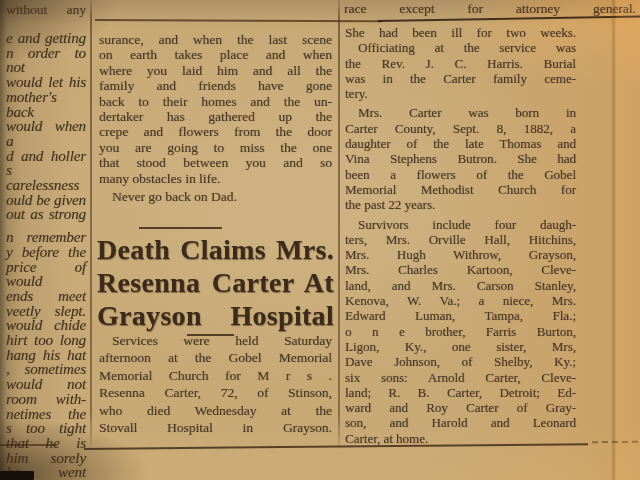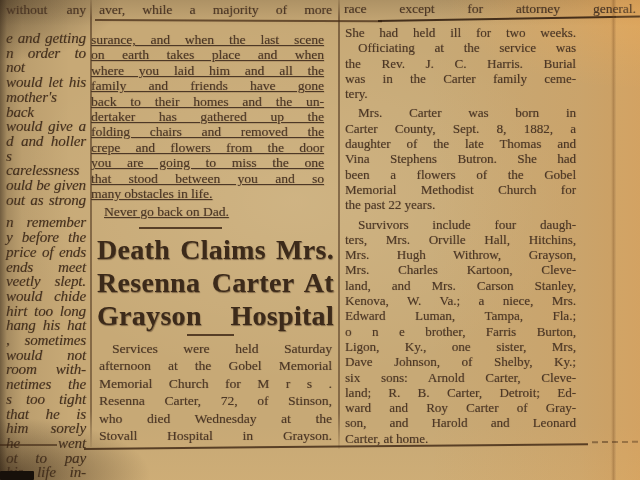"aver, while a majority of" div.top-frag { html: <div>aver, while a majority of more</div> -> none }
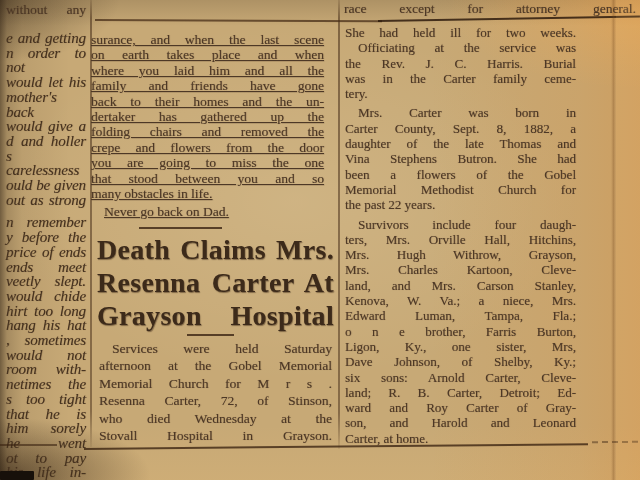"surance, and when the last" .col-mid { left: 91px -> 99px; text-decoration: underline -> none }
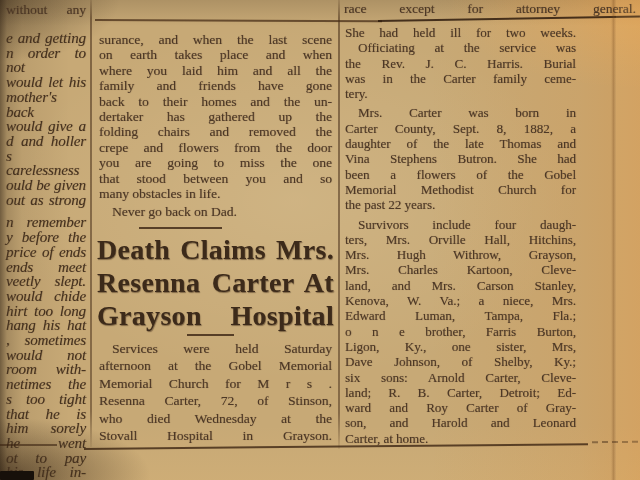"She had held ill for" div.line { text: held -> been }
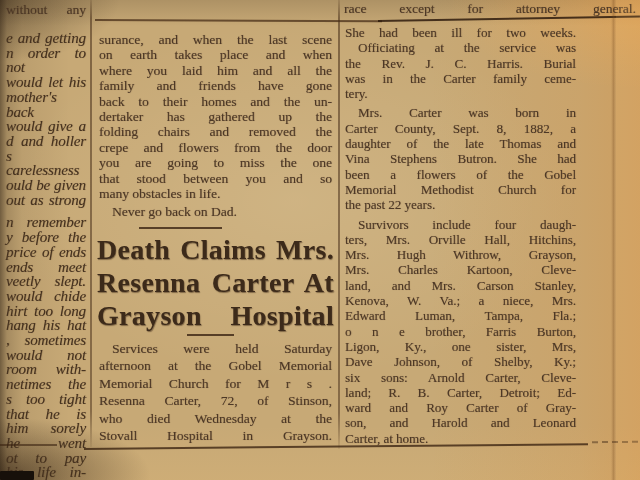"would give a" div.line { text: give -> when }
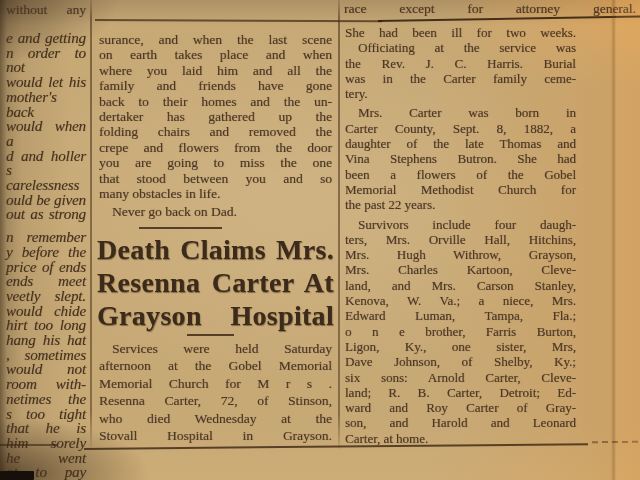"folding chairs and removed the" div.line { html: <div>folding chairs and removed the</div> -> none }
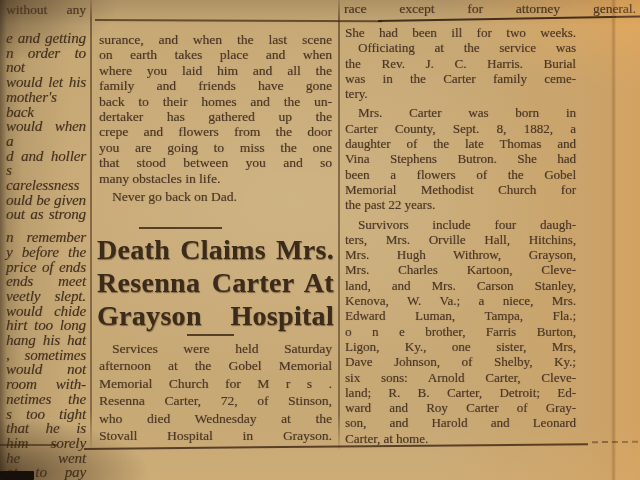"price of ends" div.line { text: ends -> would }
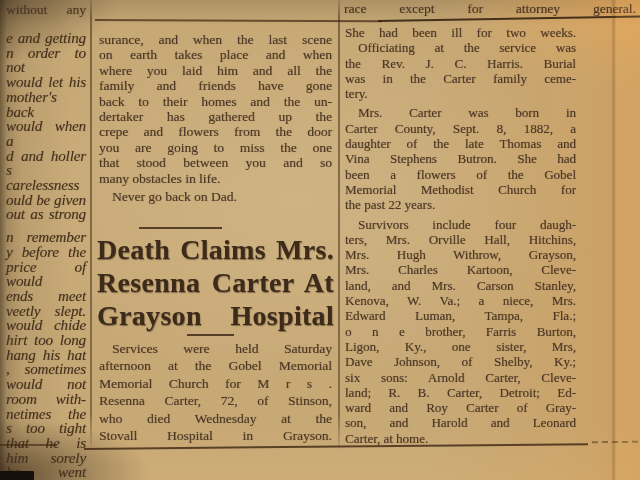"Services were held Saturday" .col-services { top: 340px -> 332px }
